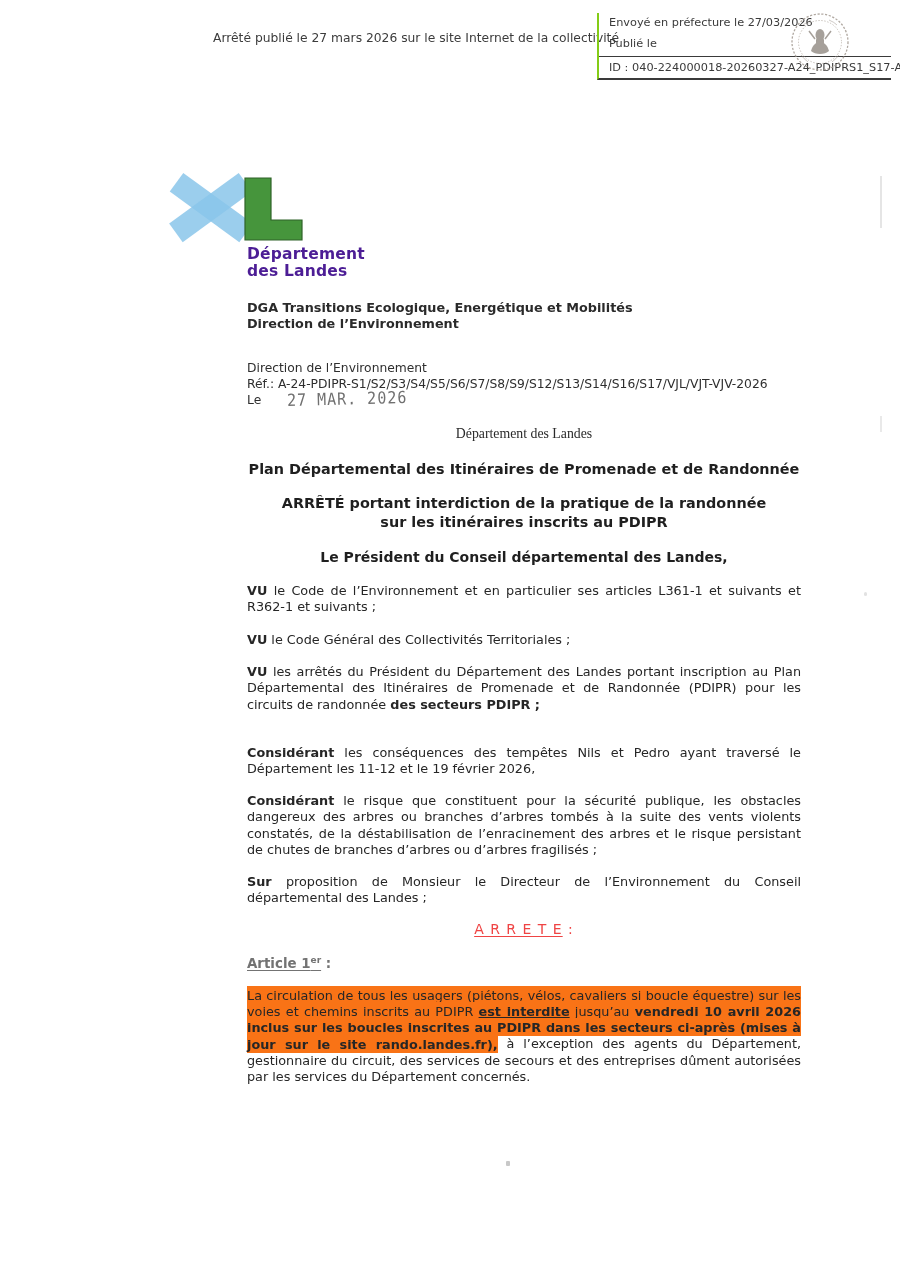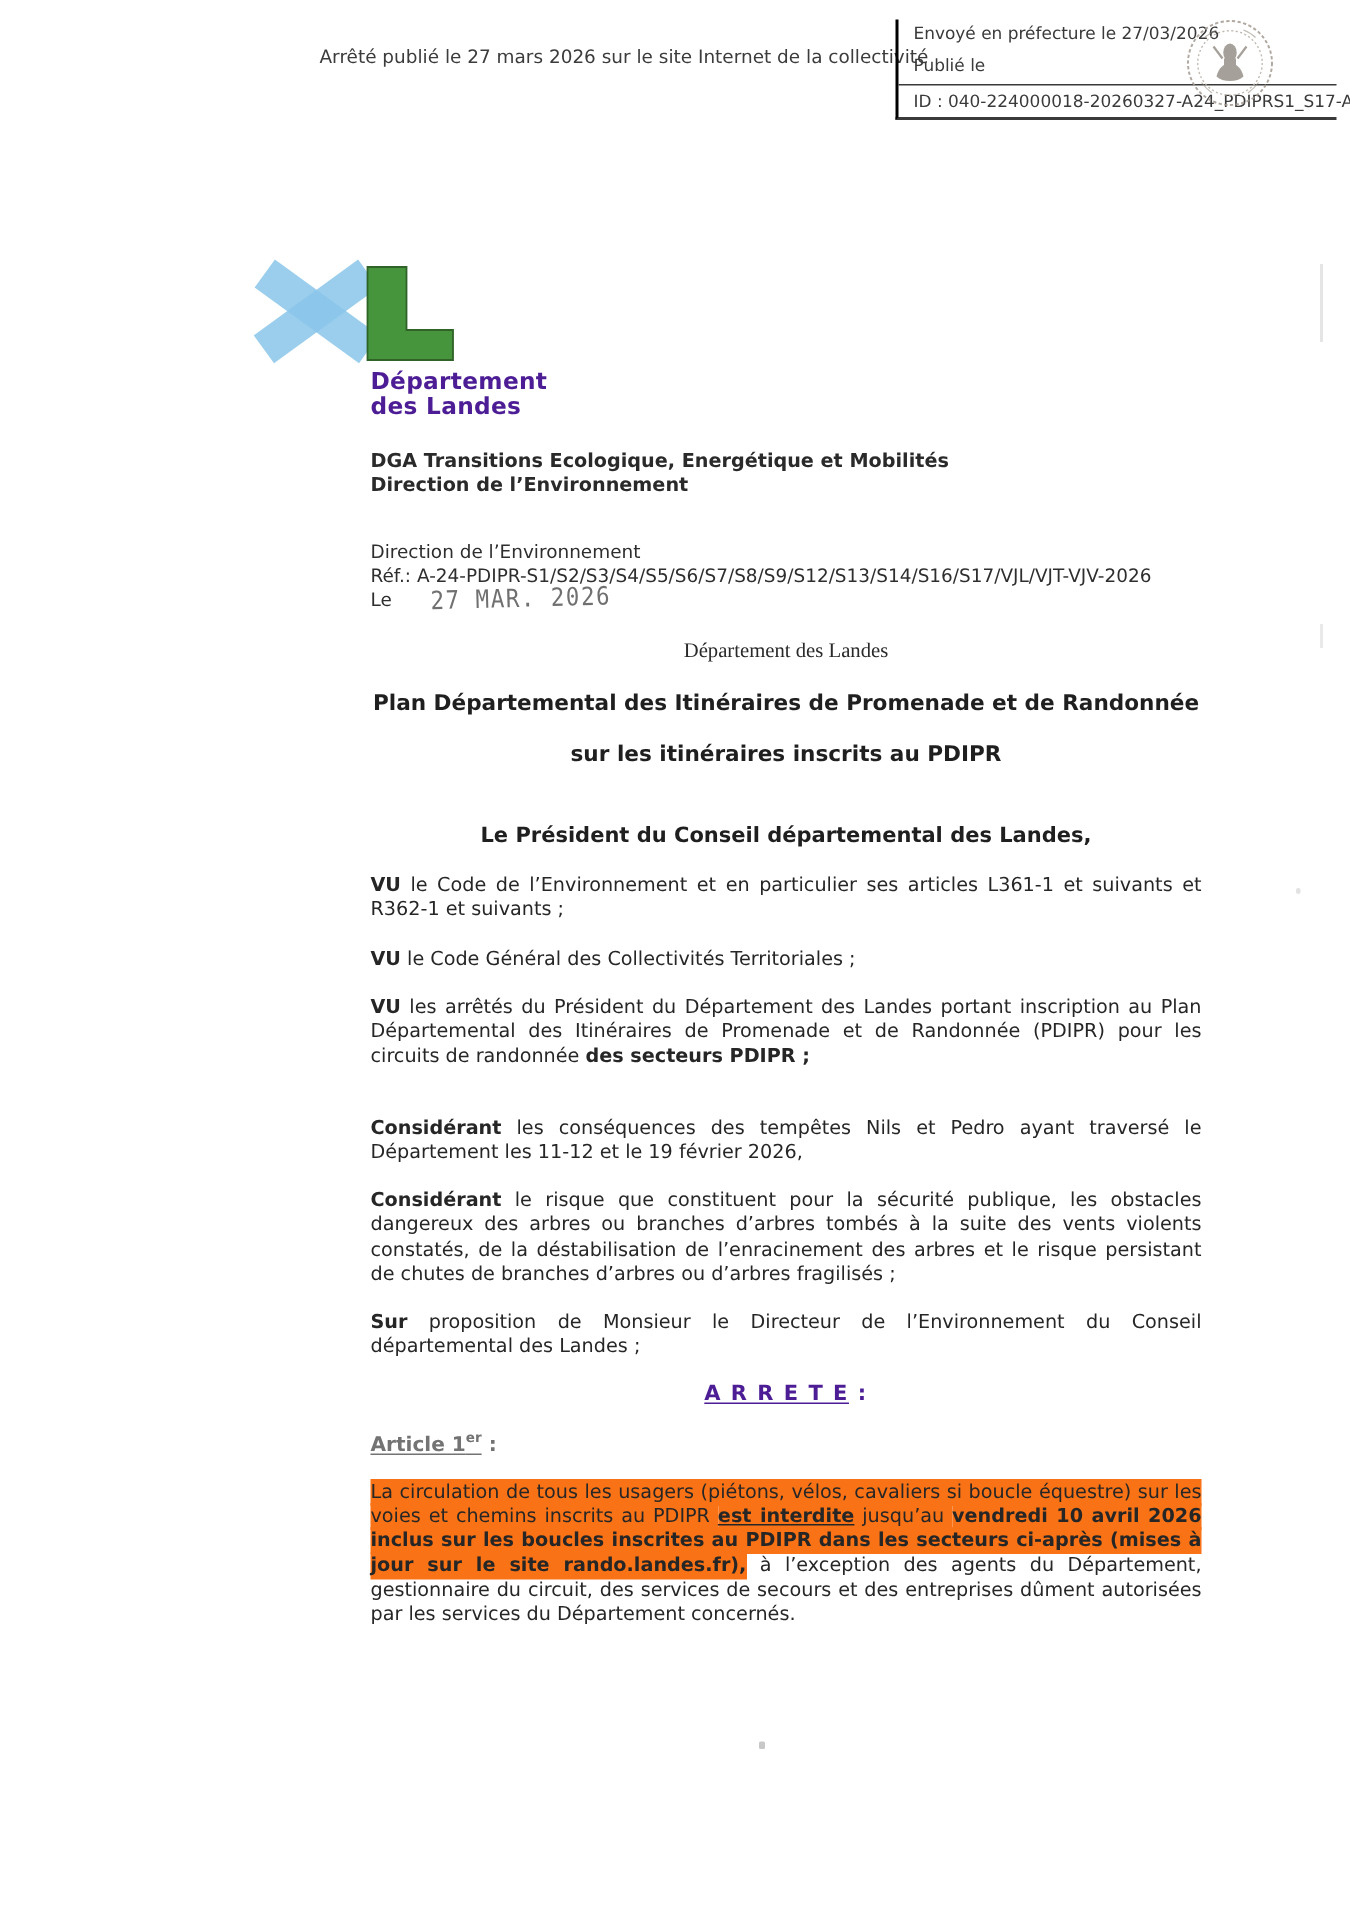"Envoyé en préfecture le 27/03/2026" .pref-box { border-left: 2px solid #000000 -> 2px solid #84cc16 }
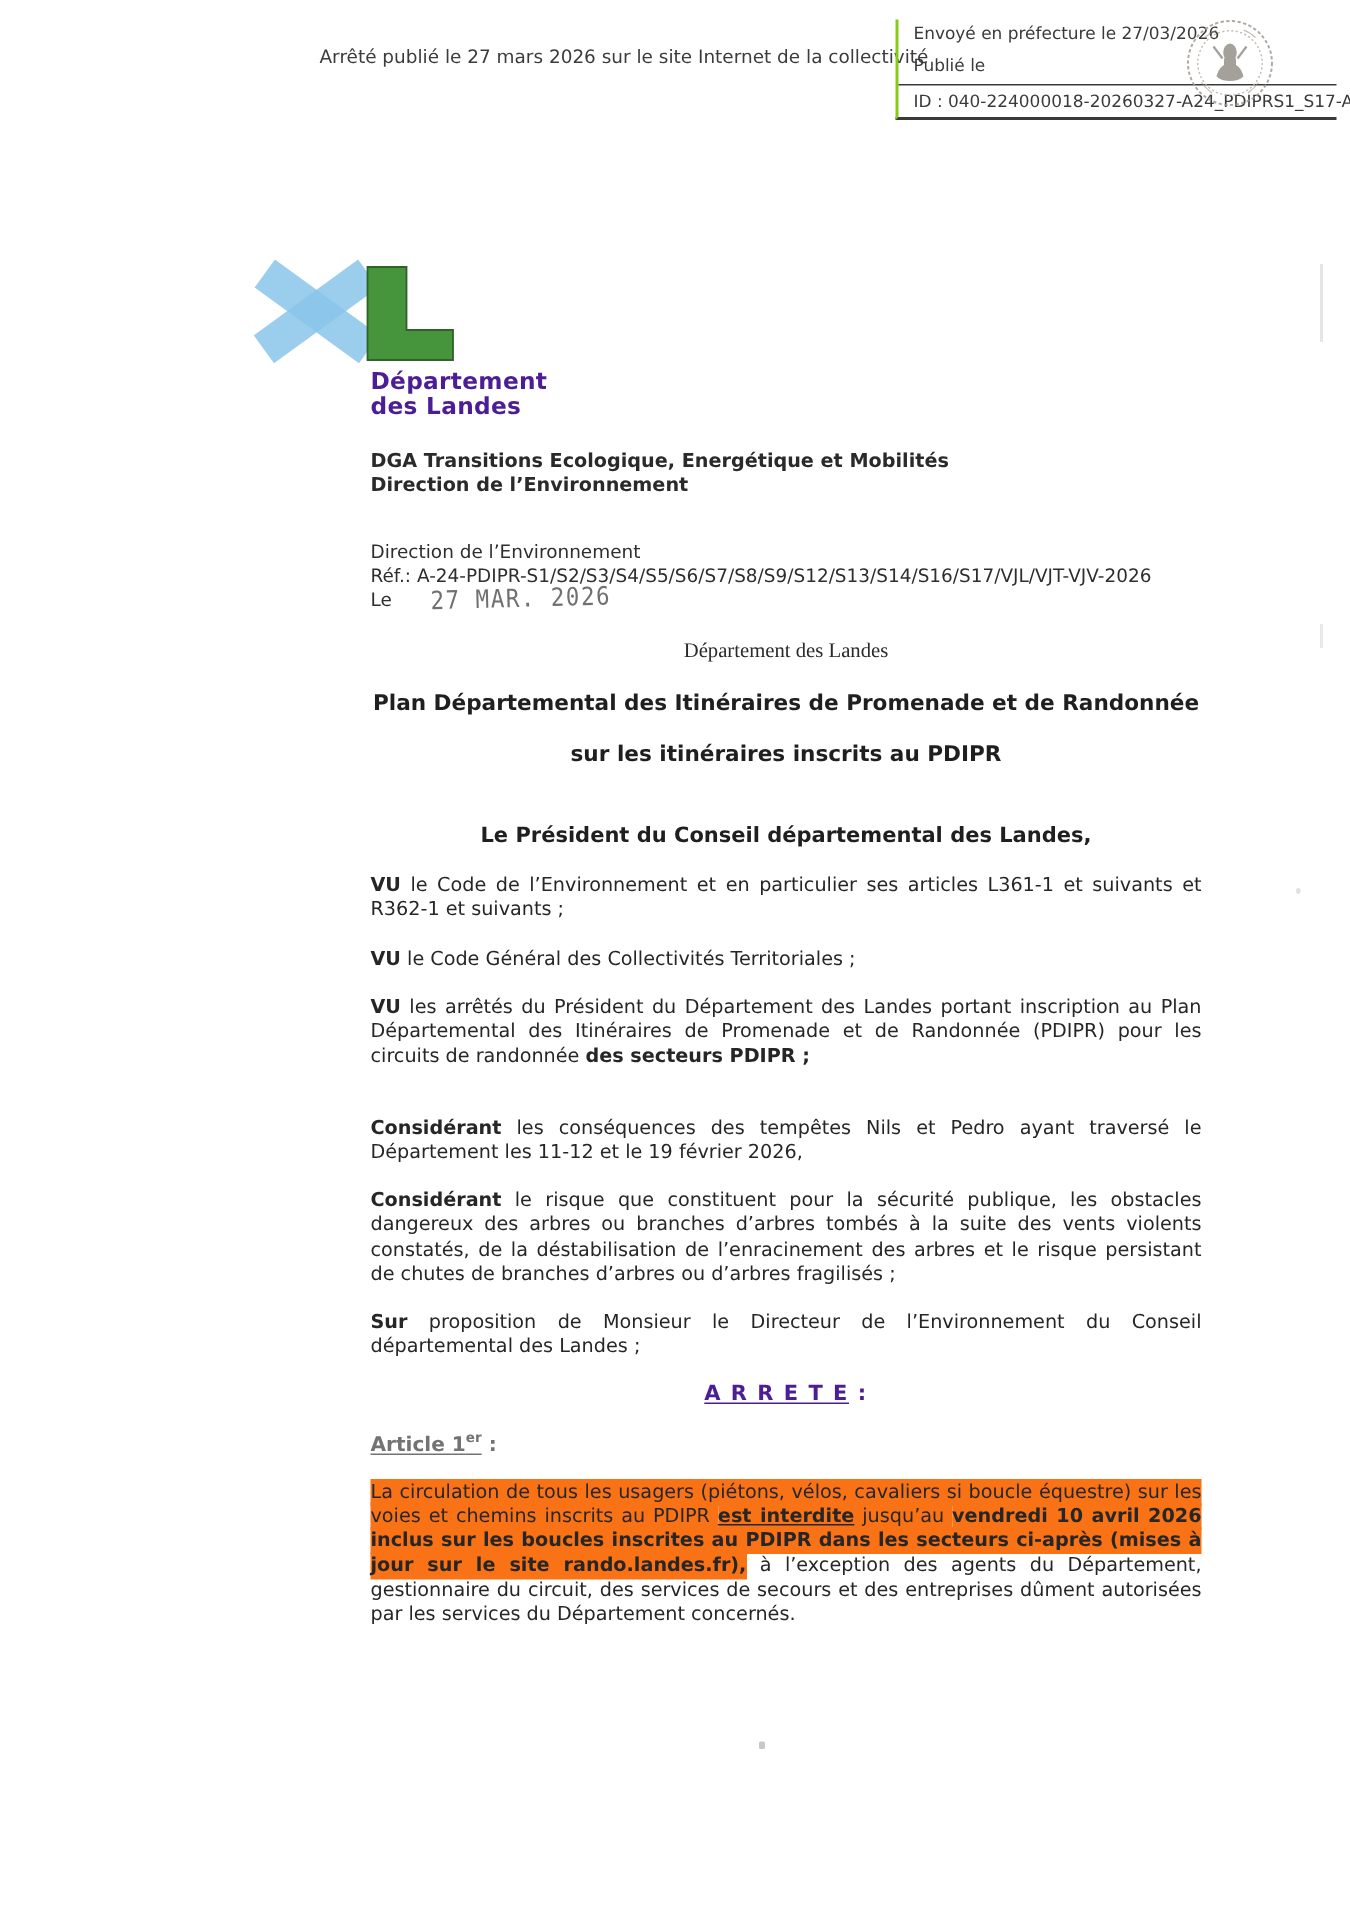"ARRÊTÉ portant interdiction de la" div { html: none -> <div>ARRÊTÉ portant interdiction de la pratique de la randonnée</div> }
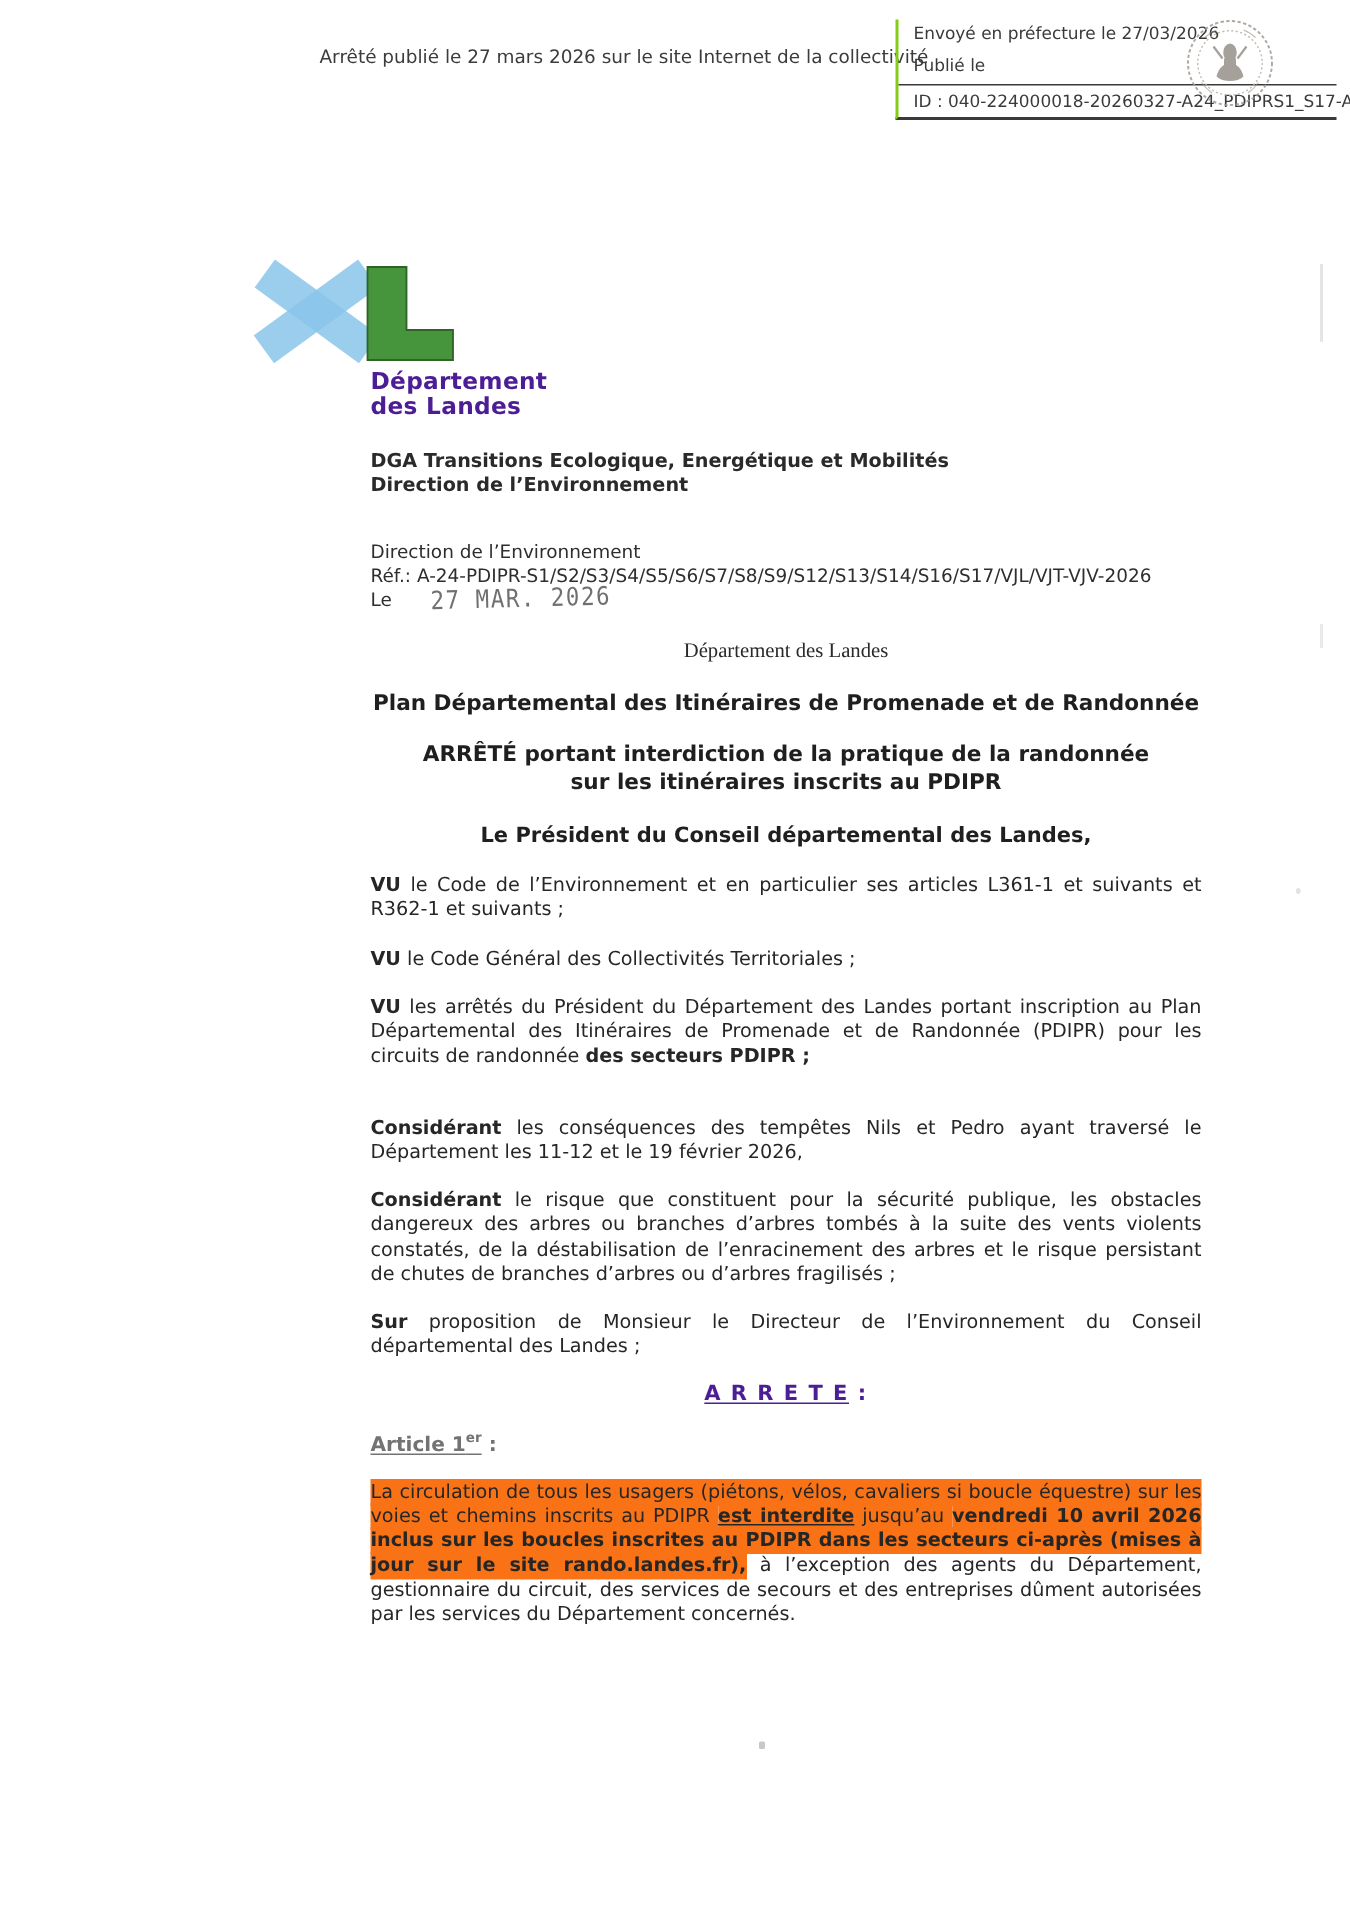"A R R E T" .arrete-h { color: #4c1d95 -> #ef4444; font-weight: bold -> normal }
